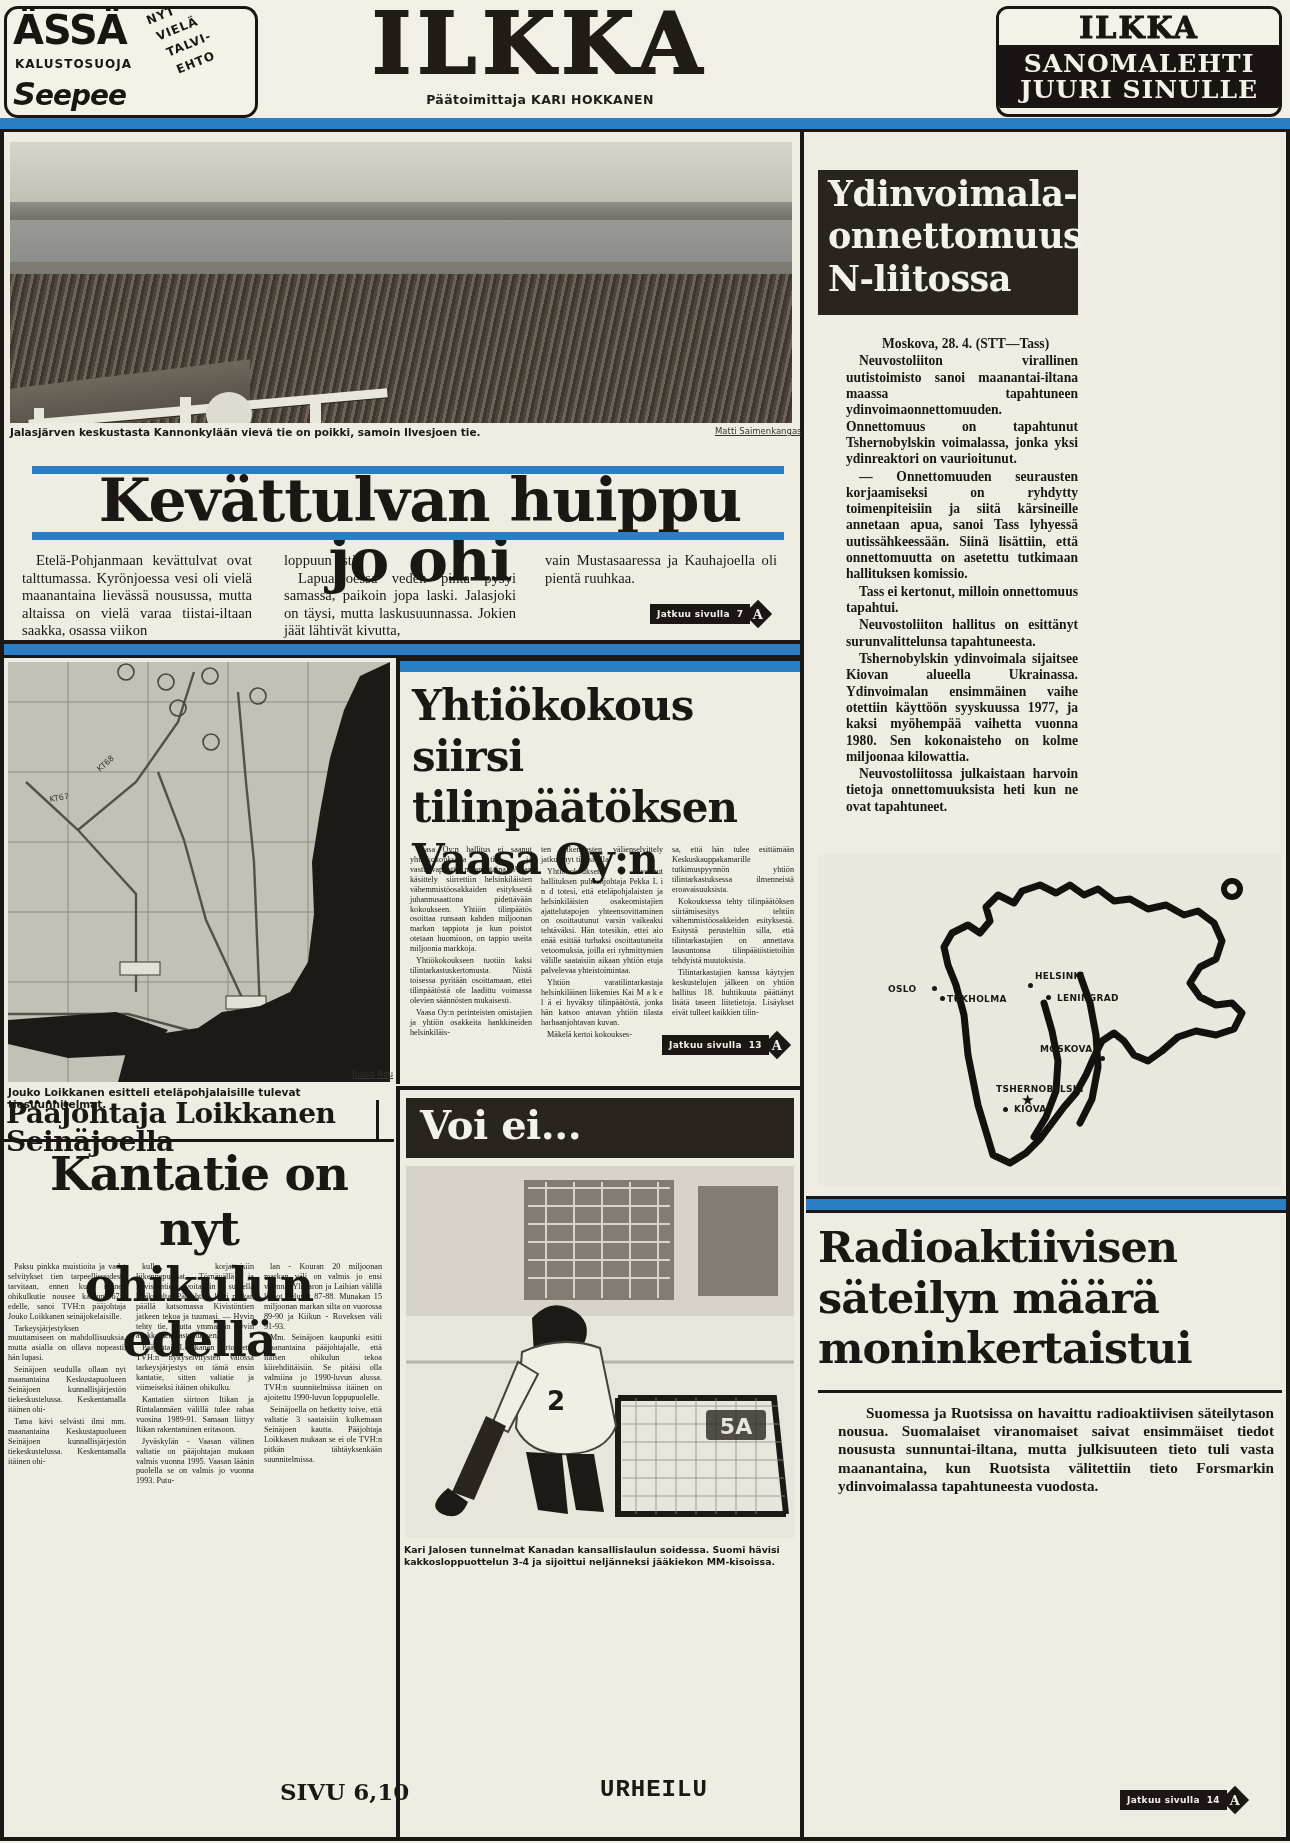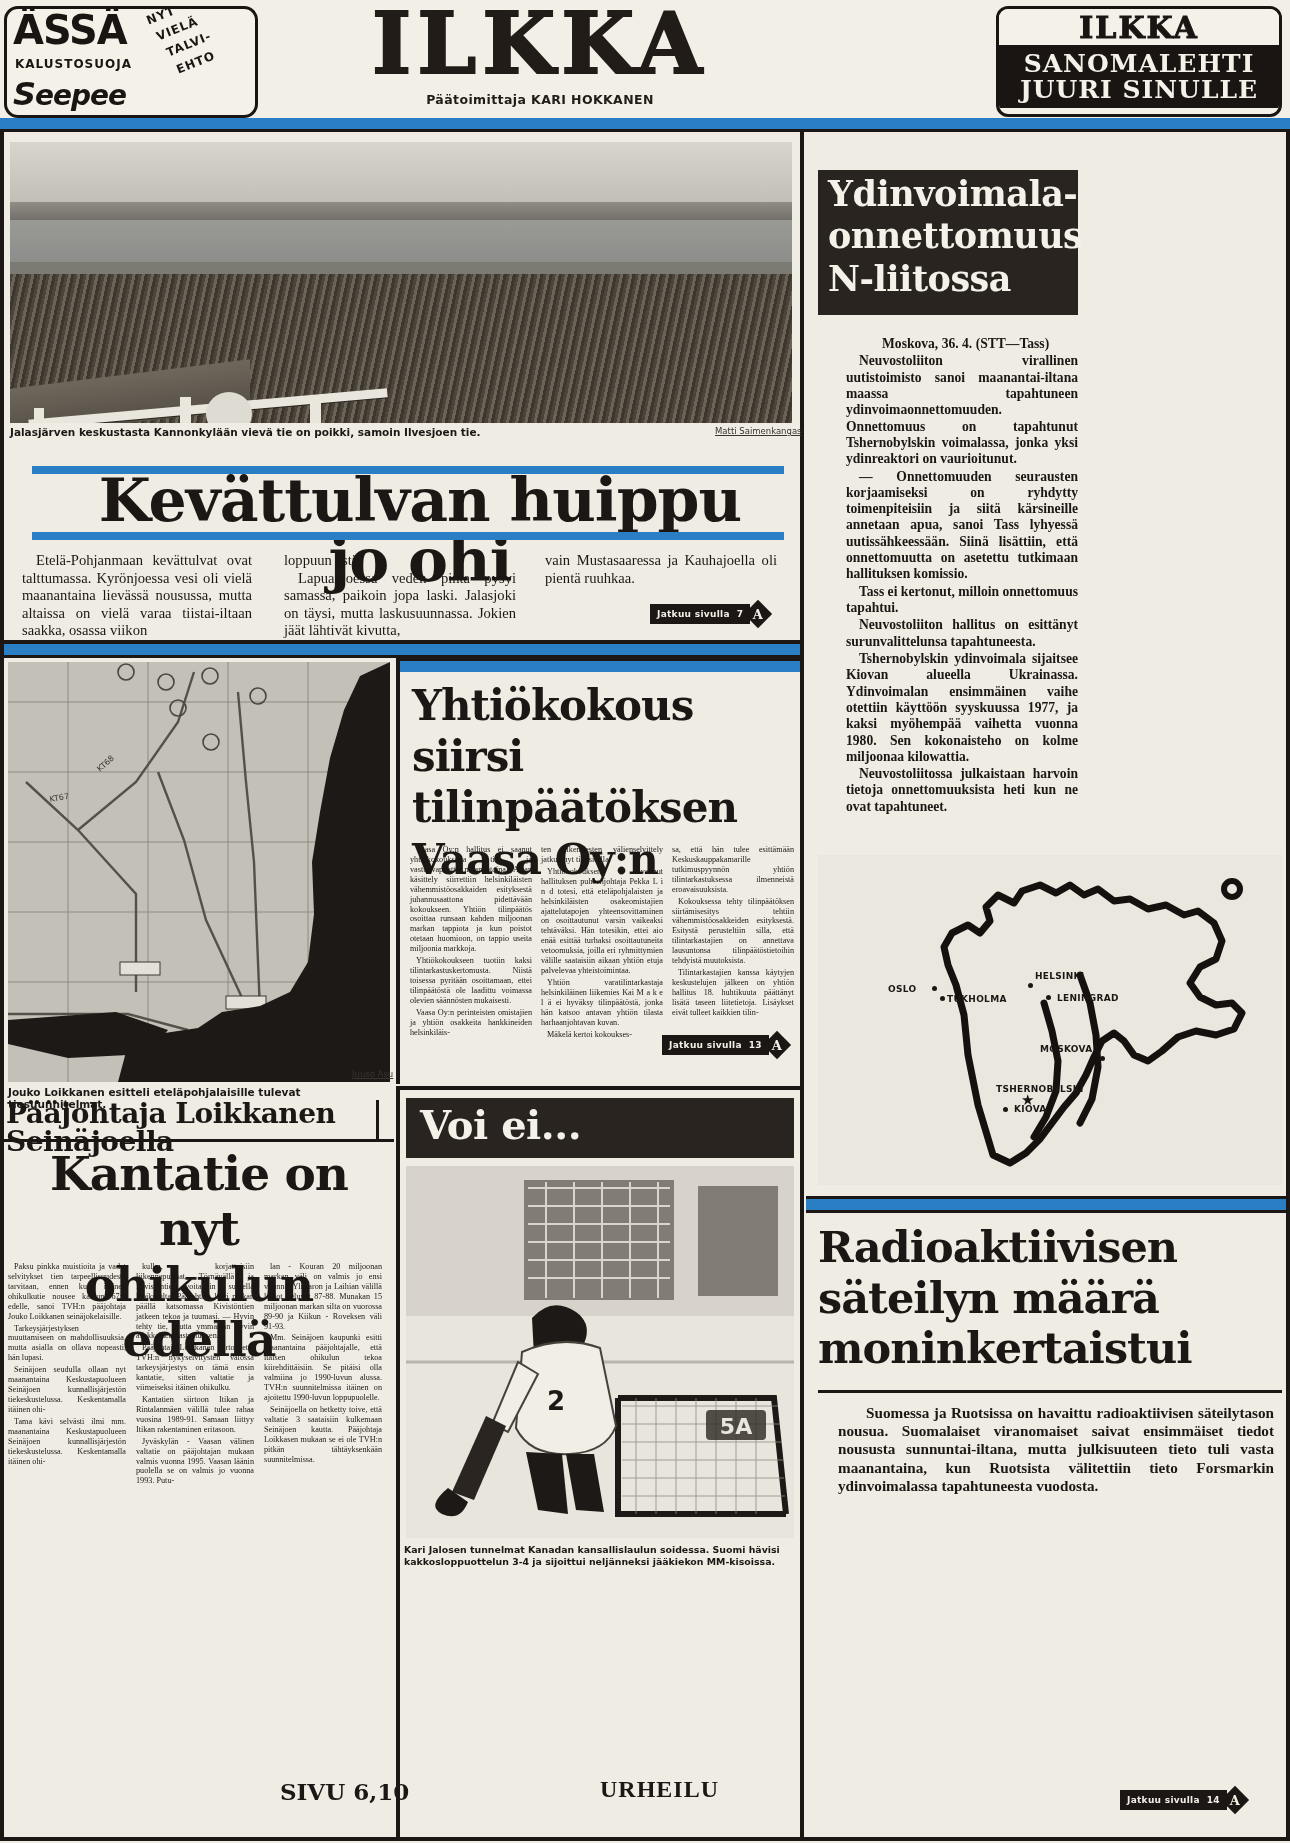"Moskova, 36. 4. (STT—Tass)" p { text: 36 -> 28 }
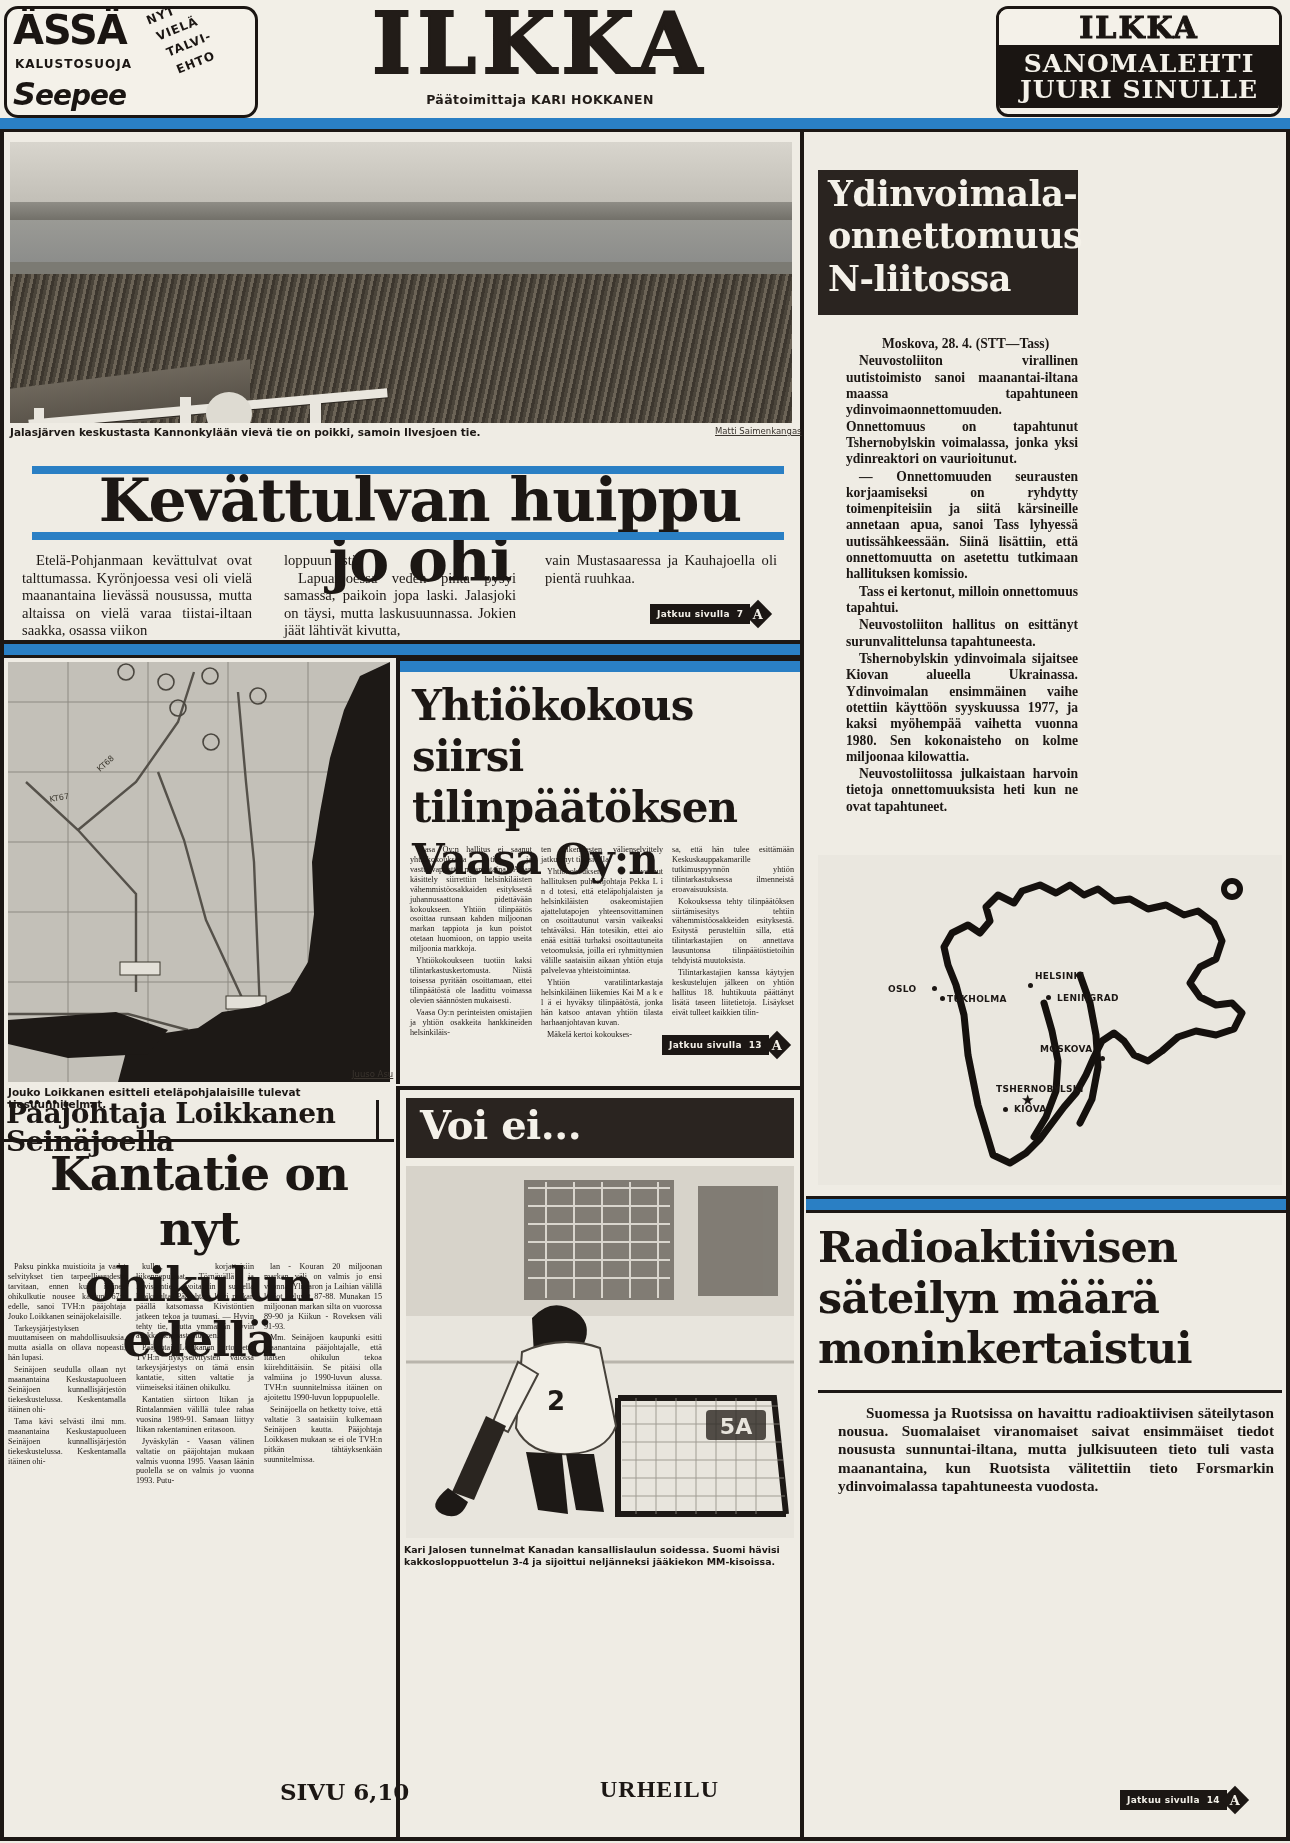"URHEILU" div { font-family: Liberation Serif, serif -> Liberation Mono, monospace }
